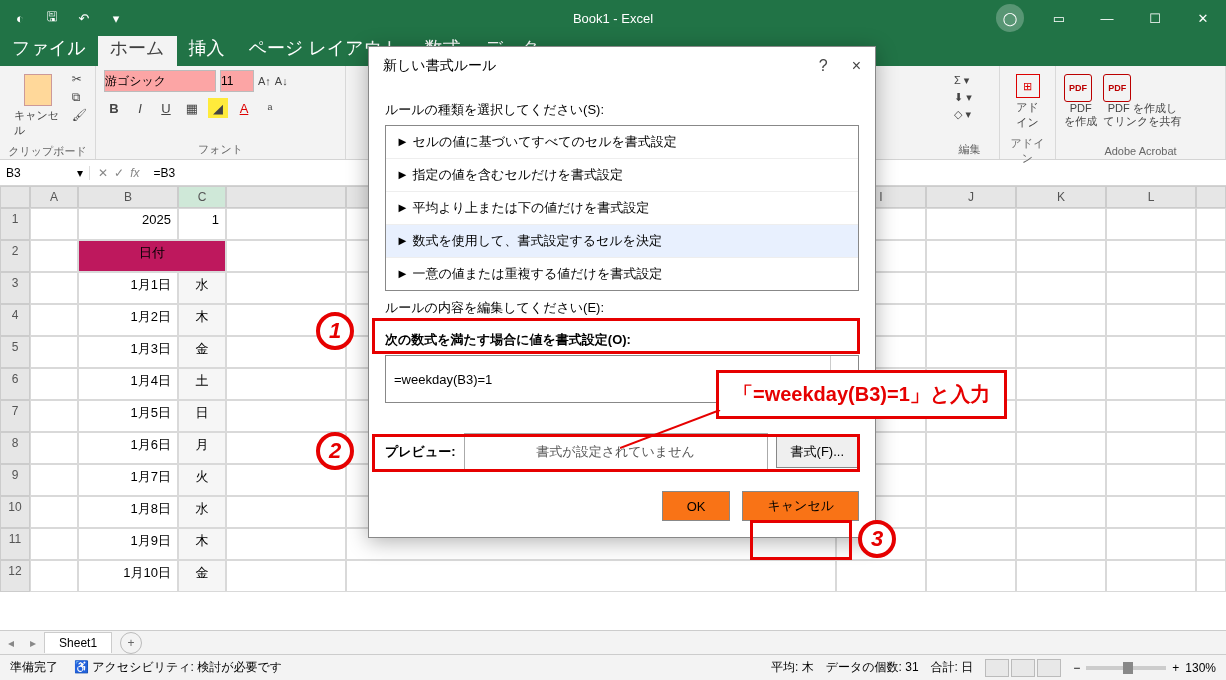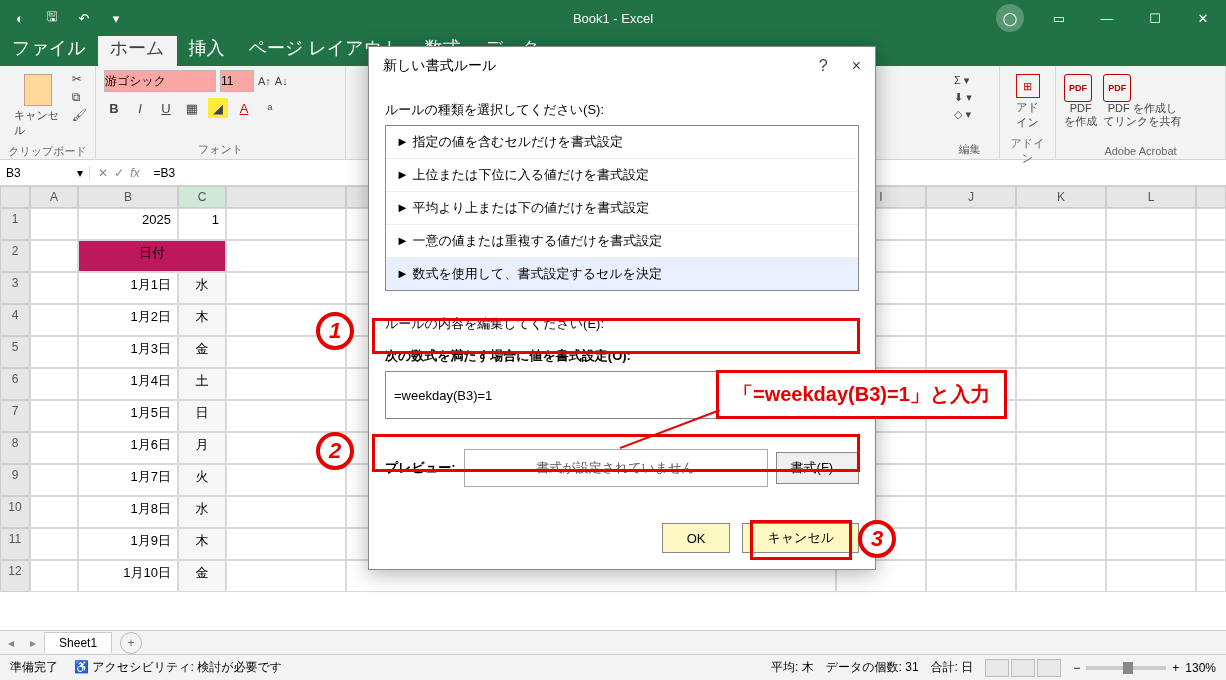"► セルの値に基づいてすべてのセルを書式設定" div.rule-item { html: none -> <div>► セルの値に基づいてすべてのセルを書式設定</div> }
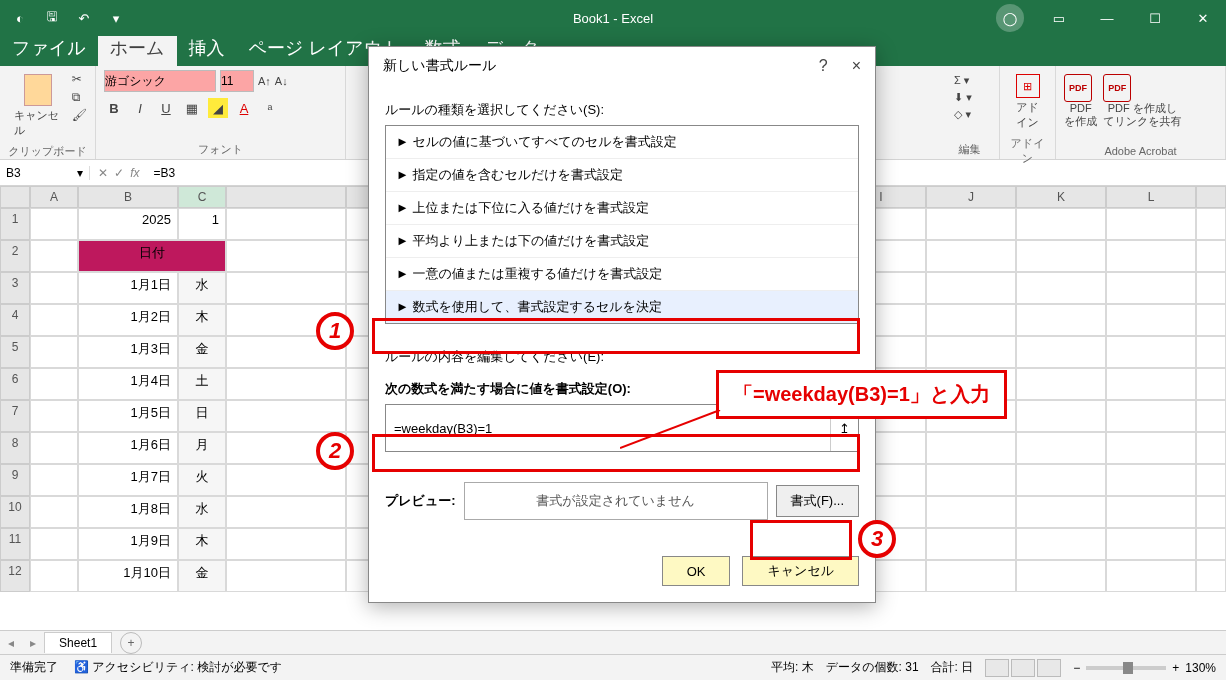"► 上位または下位に入る値だけを書式設定" div.rule-item { html: <div>► 上位または下位に入る値だけを書式設定</div> -> none }
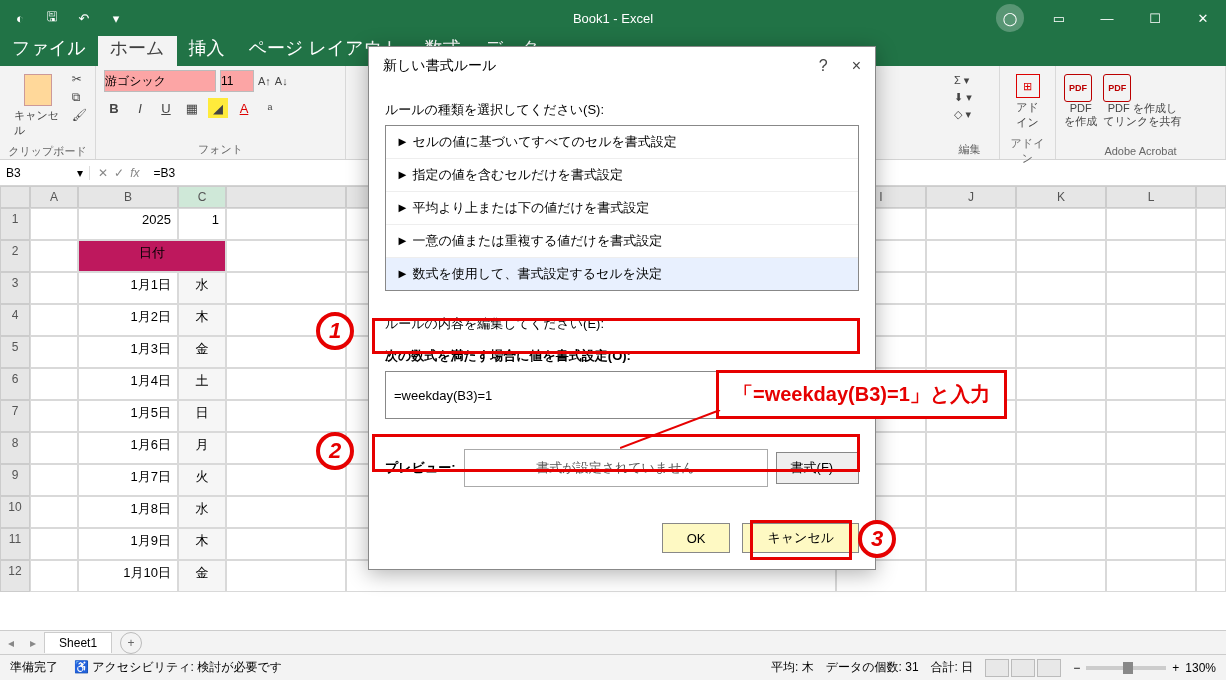"► 一意の値または重複する値だけを書式設定" div.rule-item { order: before "► 数式を使用して、書式設定するセルを決定" -> after "► 数式を使用して、書式設定するセルを決定" }
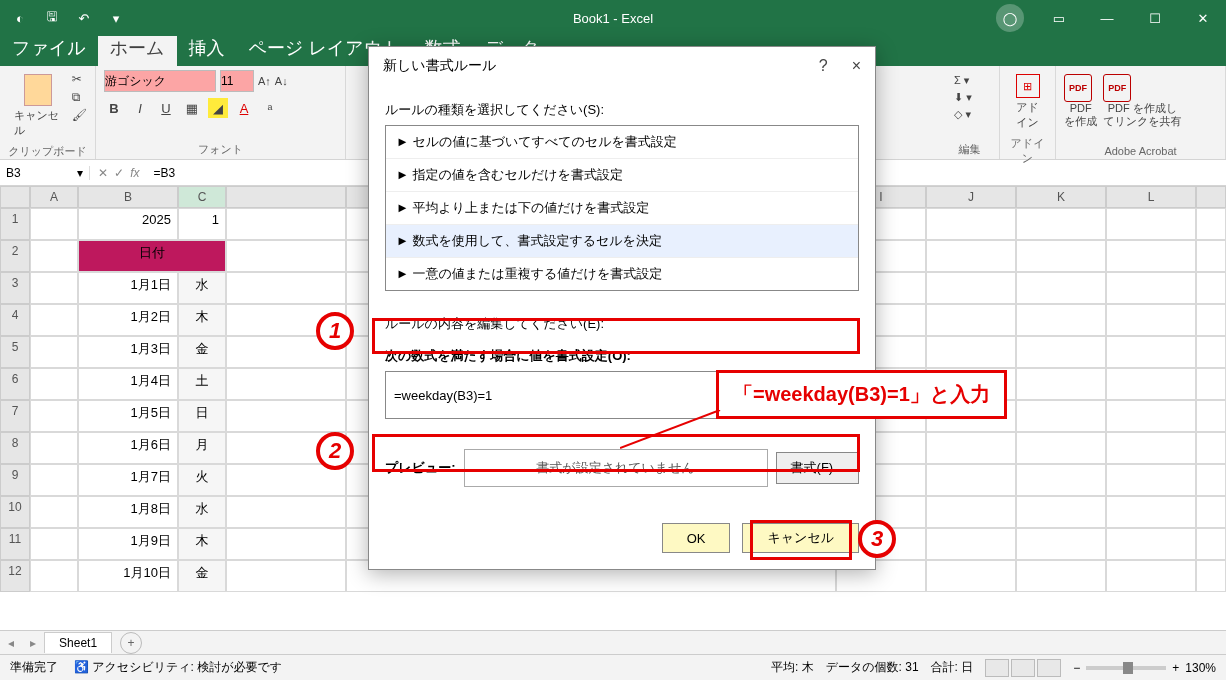"ルールの内容を編集してください(E):" div.sect-label { margin-top: 24px -> 8px }
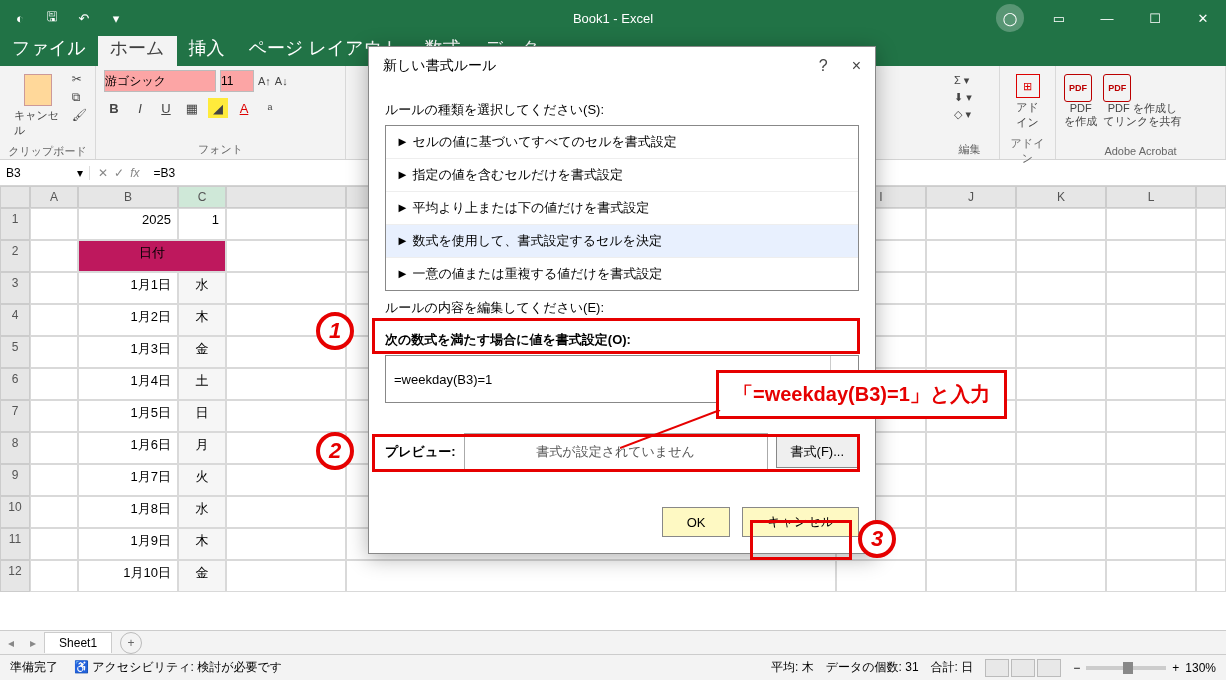"OK" .dialog .dlg-actions button { background: #fef9c3 -> #f97316; margin-top: 16px -> none }
